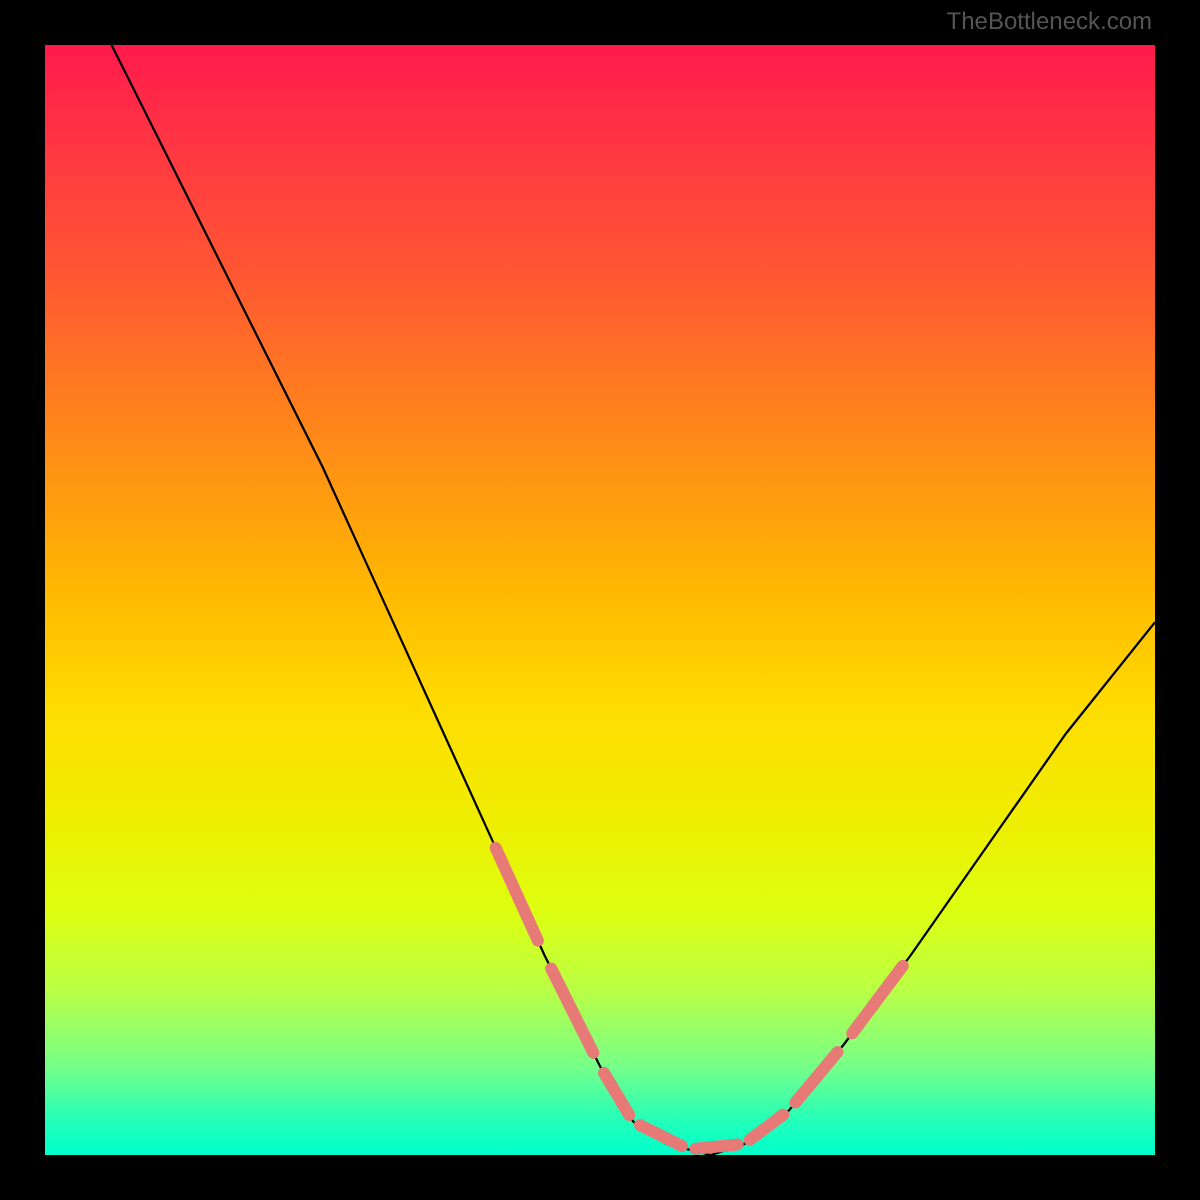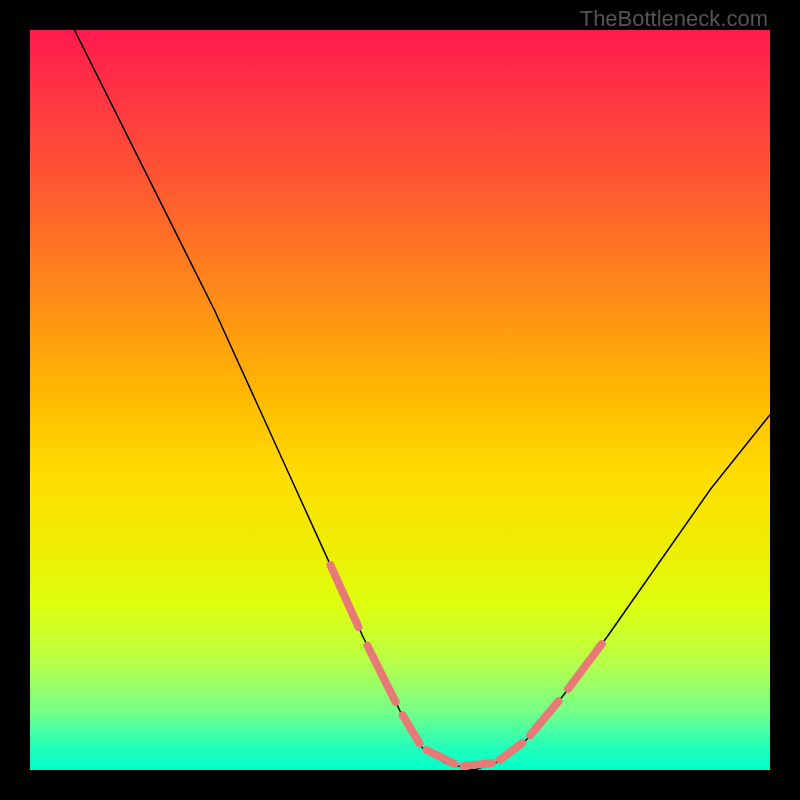"TheBottleneck.com" .watermark { font-size: 22px -> 16px }
